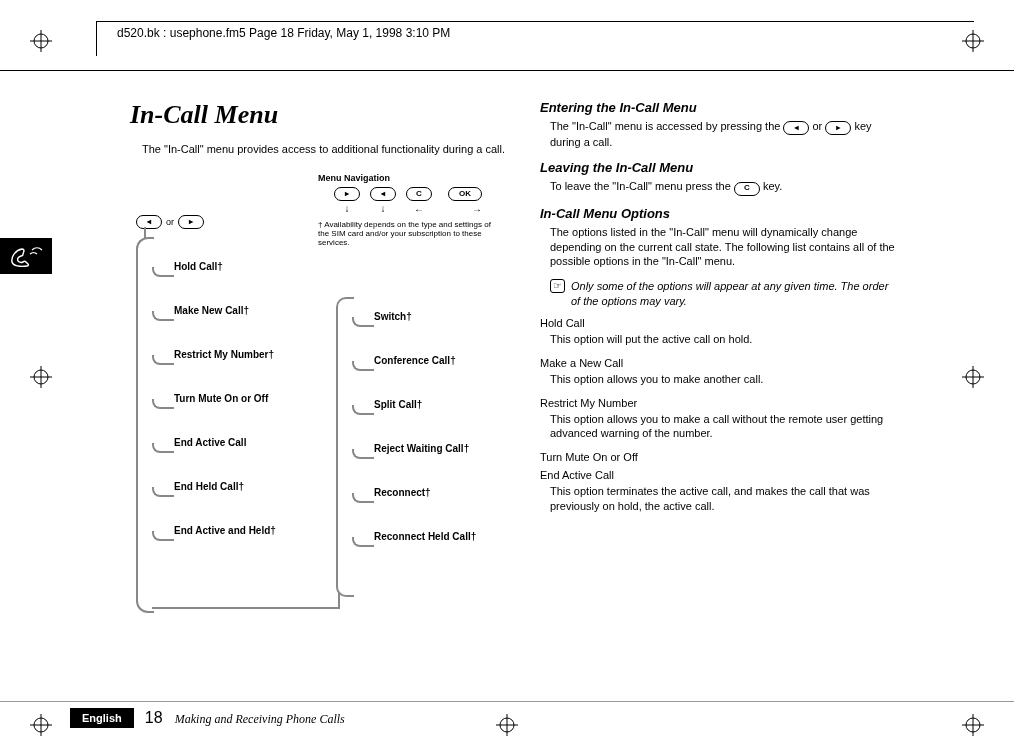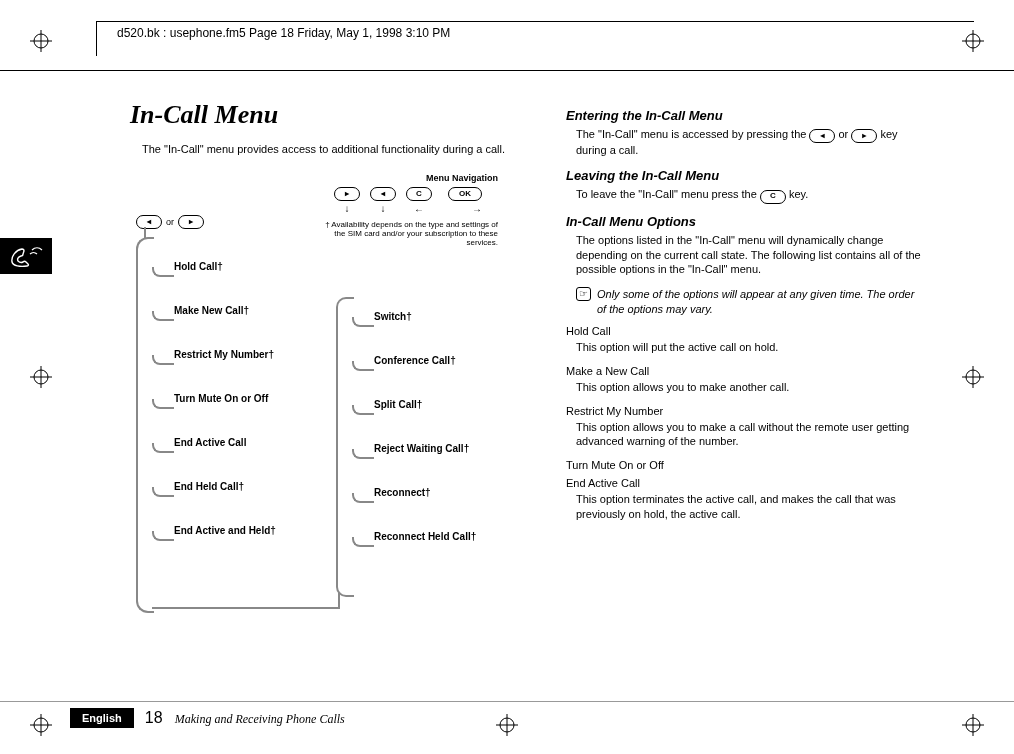"In-Call Menu" .content { gap: 46px -> 20px }
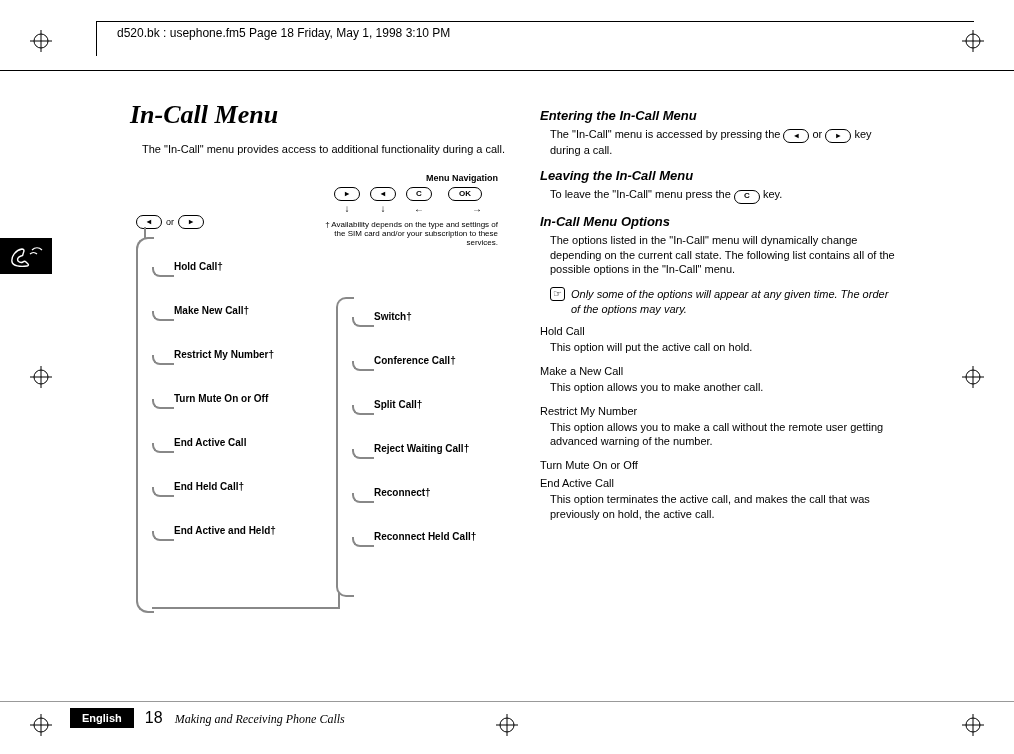"Entering the In-Call Menu" .rightcol { margin-top: 8px -> none }
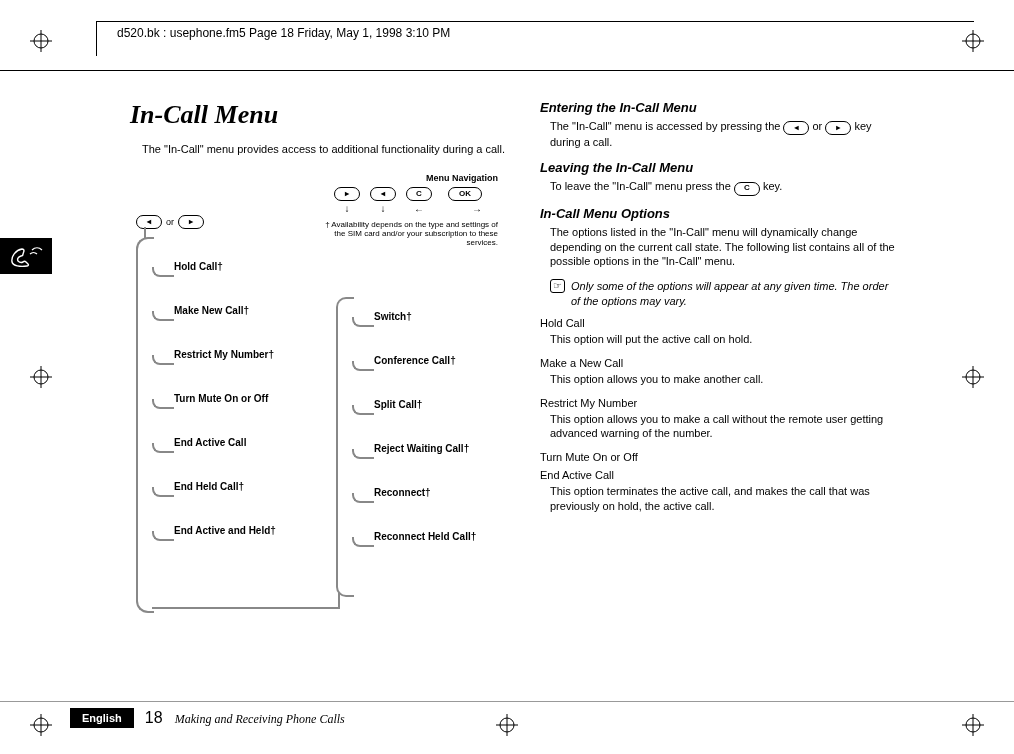"Menu Navigation" .navblock { text-align: right -> left }
